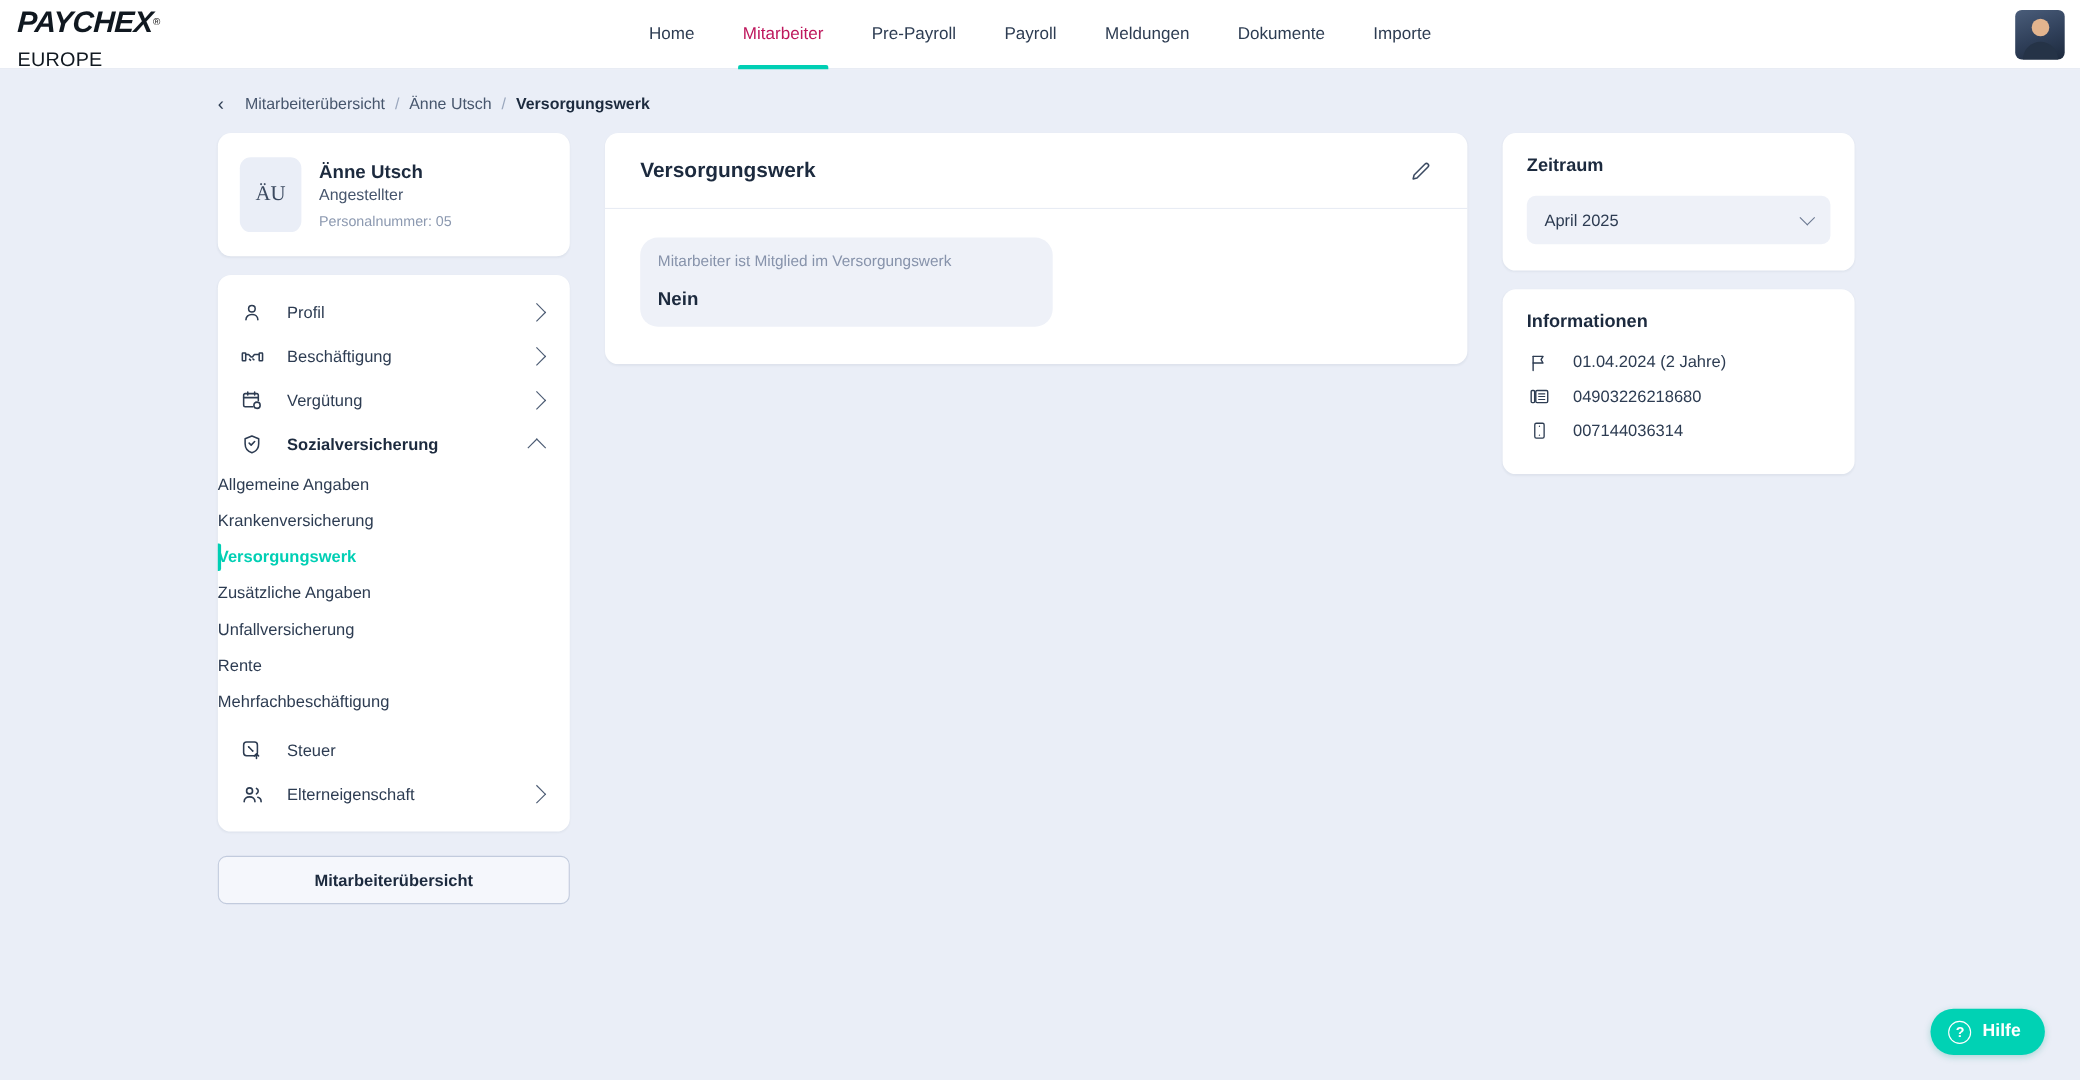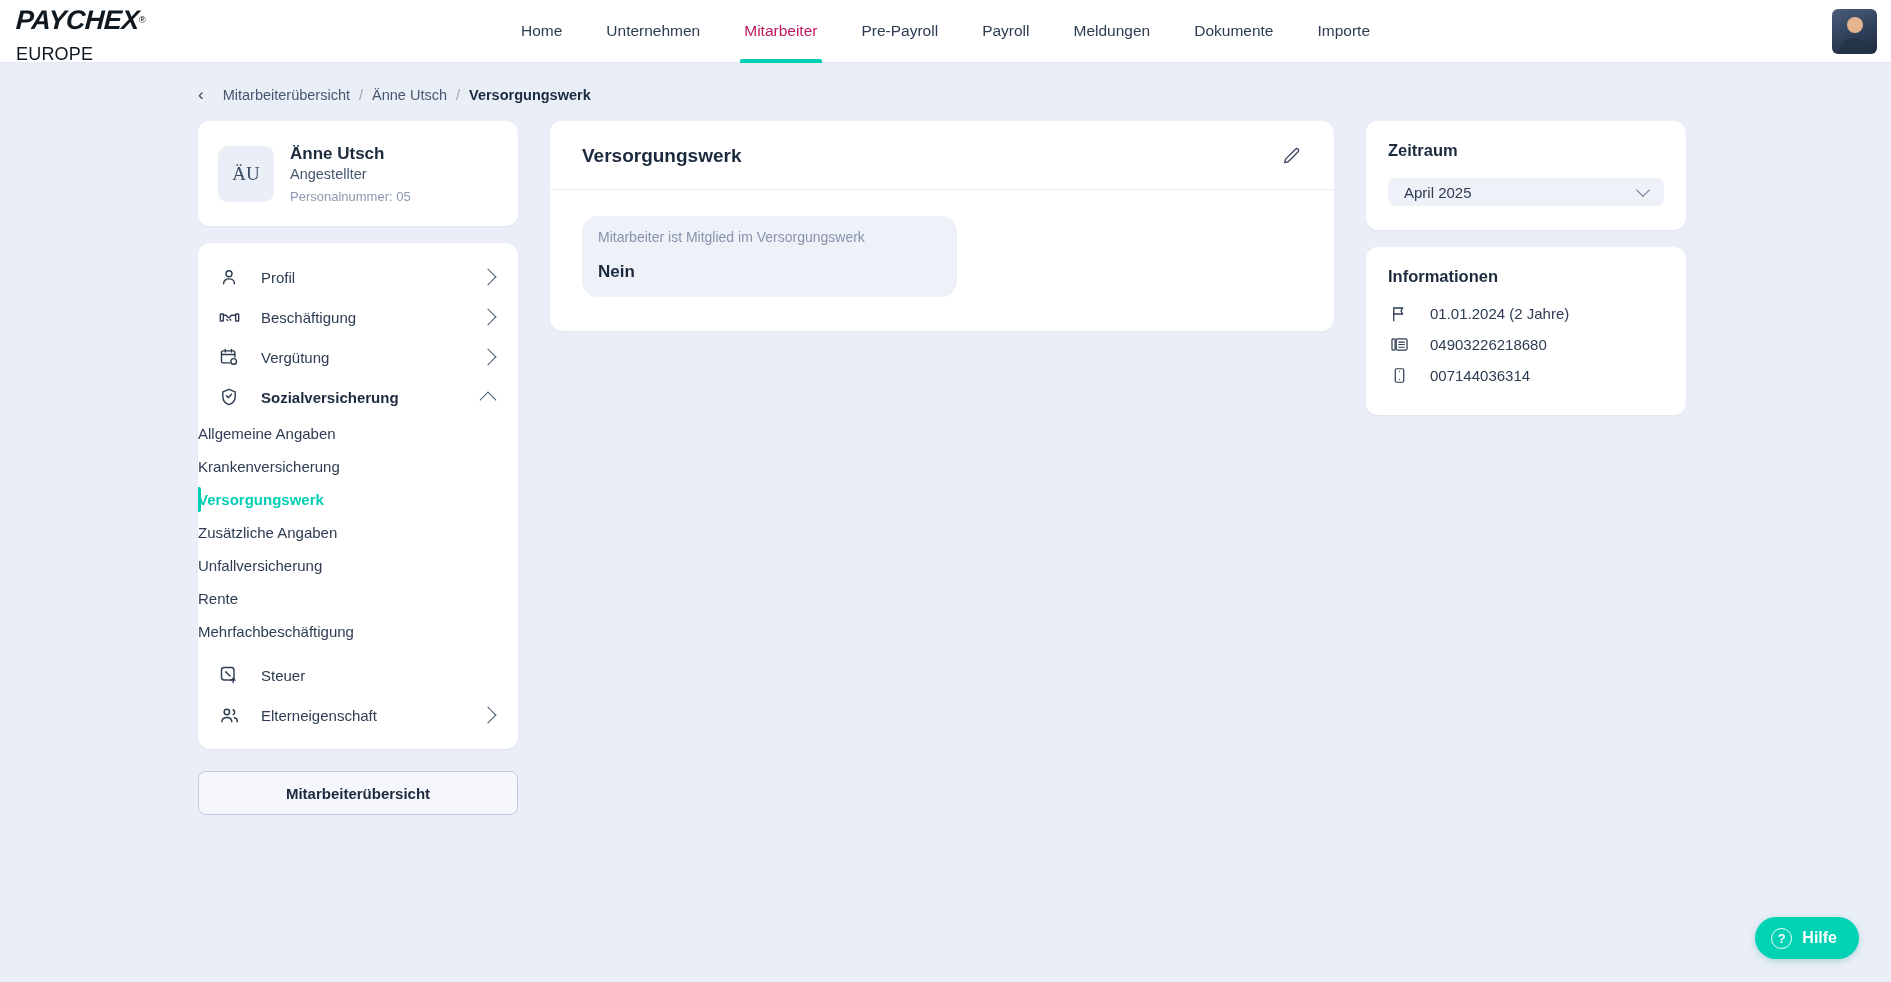"Unternehmen" div.navitem { html: <div> <span>Unternehmen</span> </div> -> none }
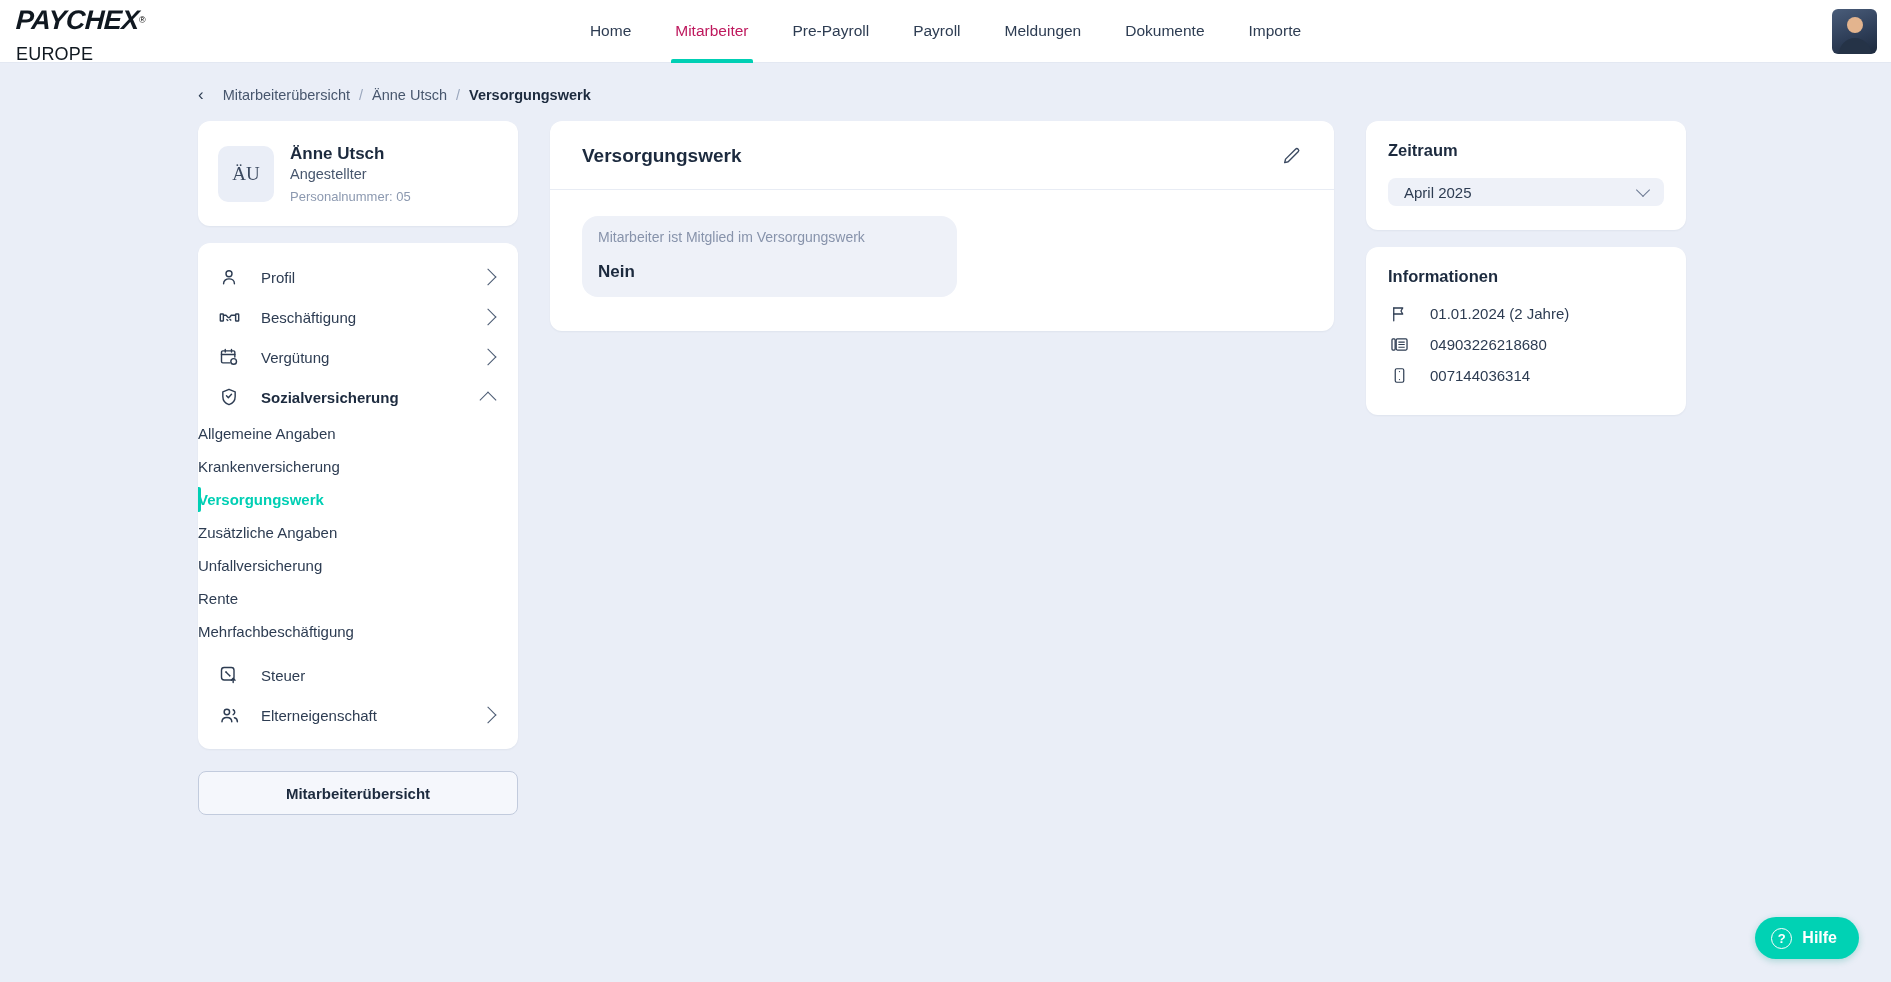"ÄU" .emp-avatar { height: 56px -> 68px }
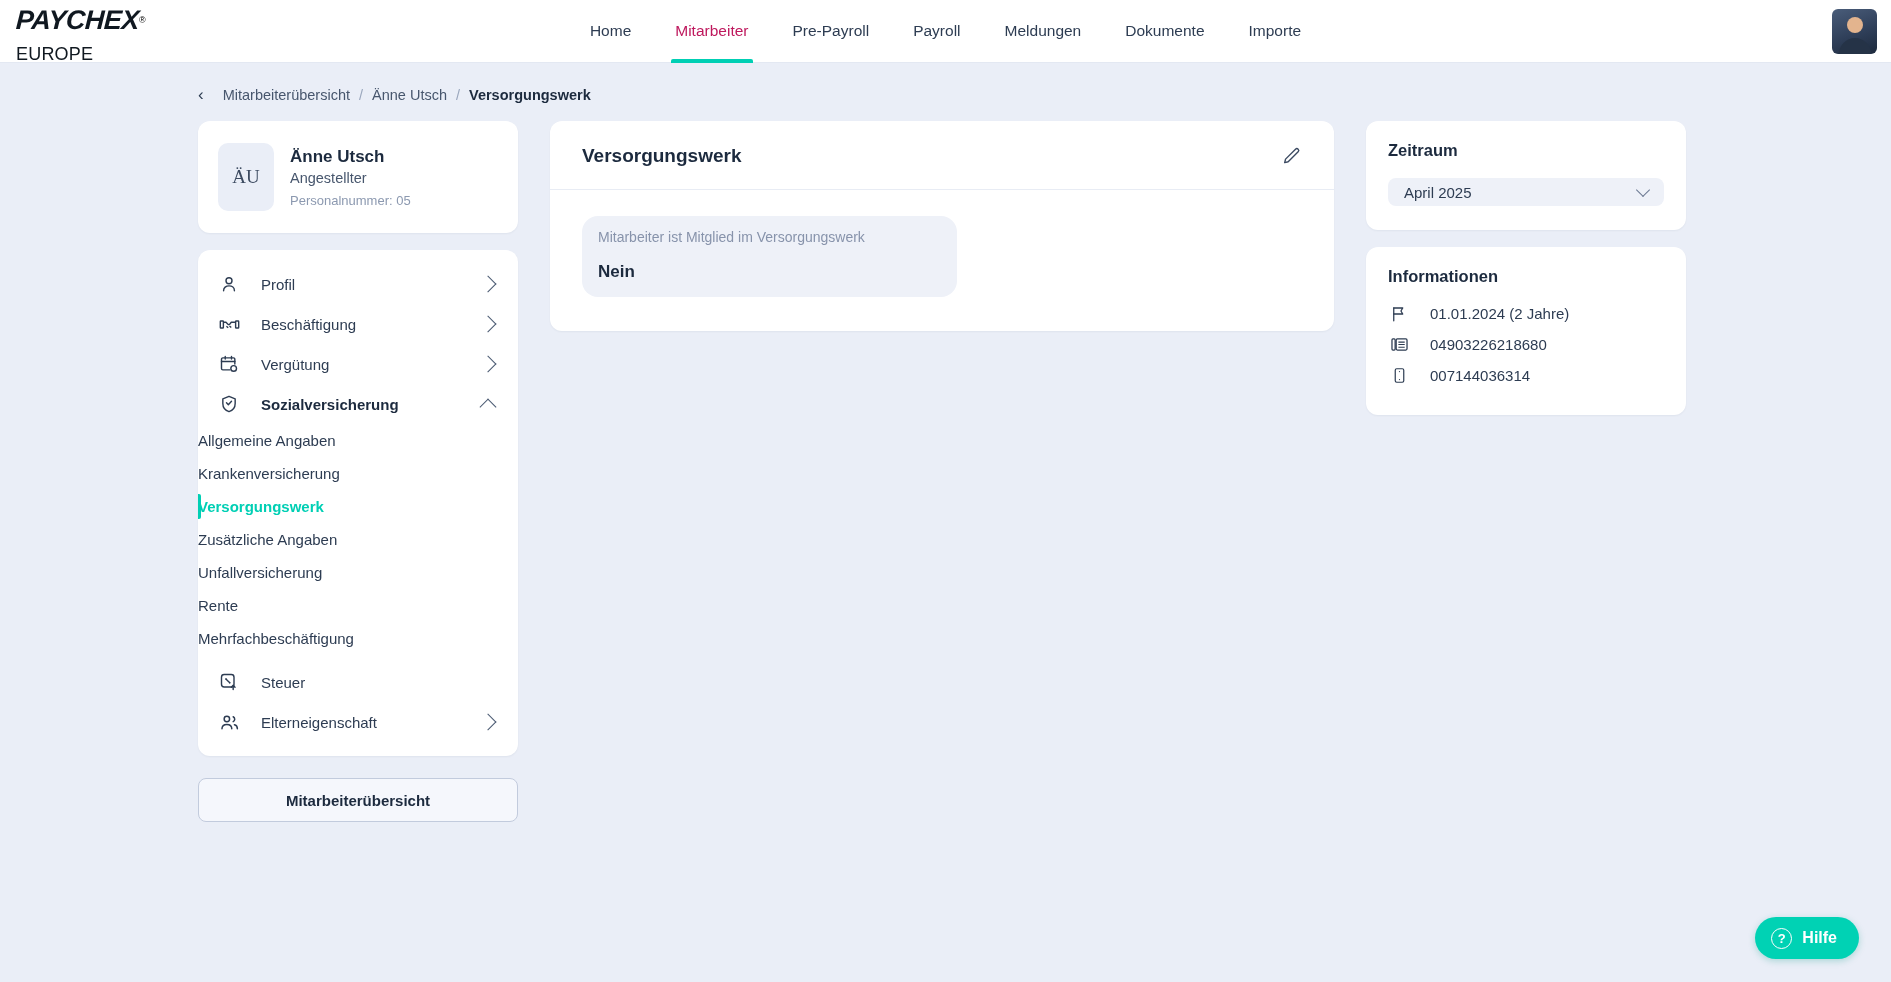"April 2025" .select-box { height: 28px -> 44px }
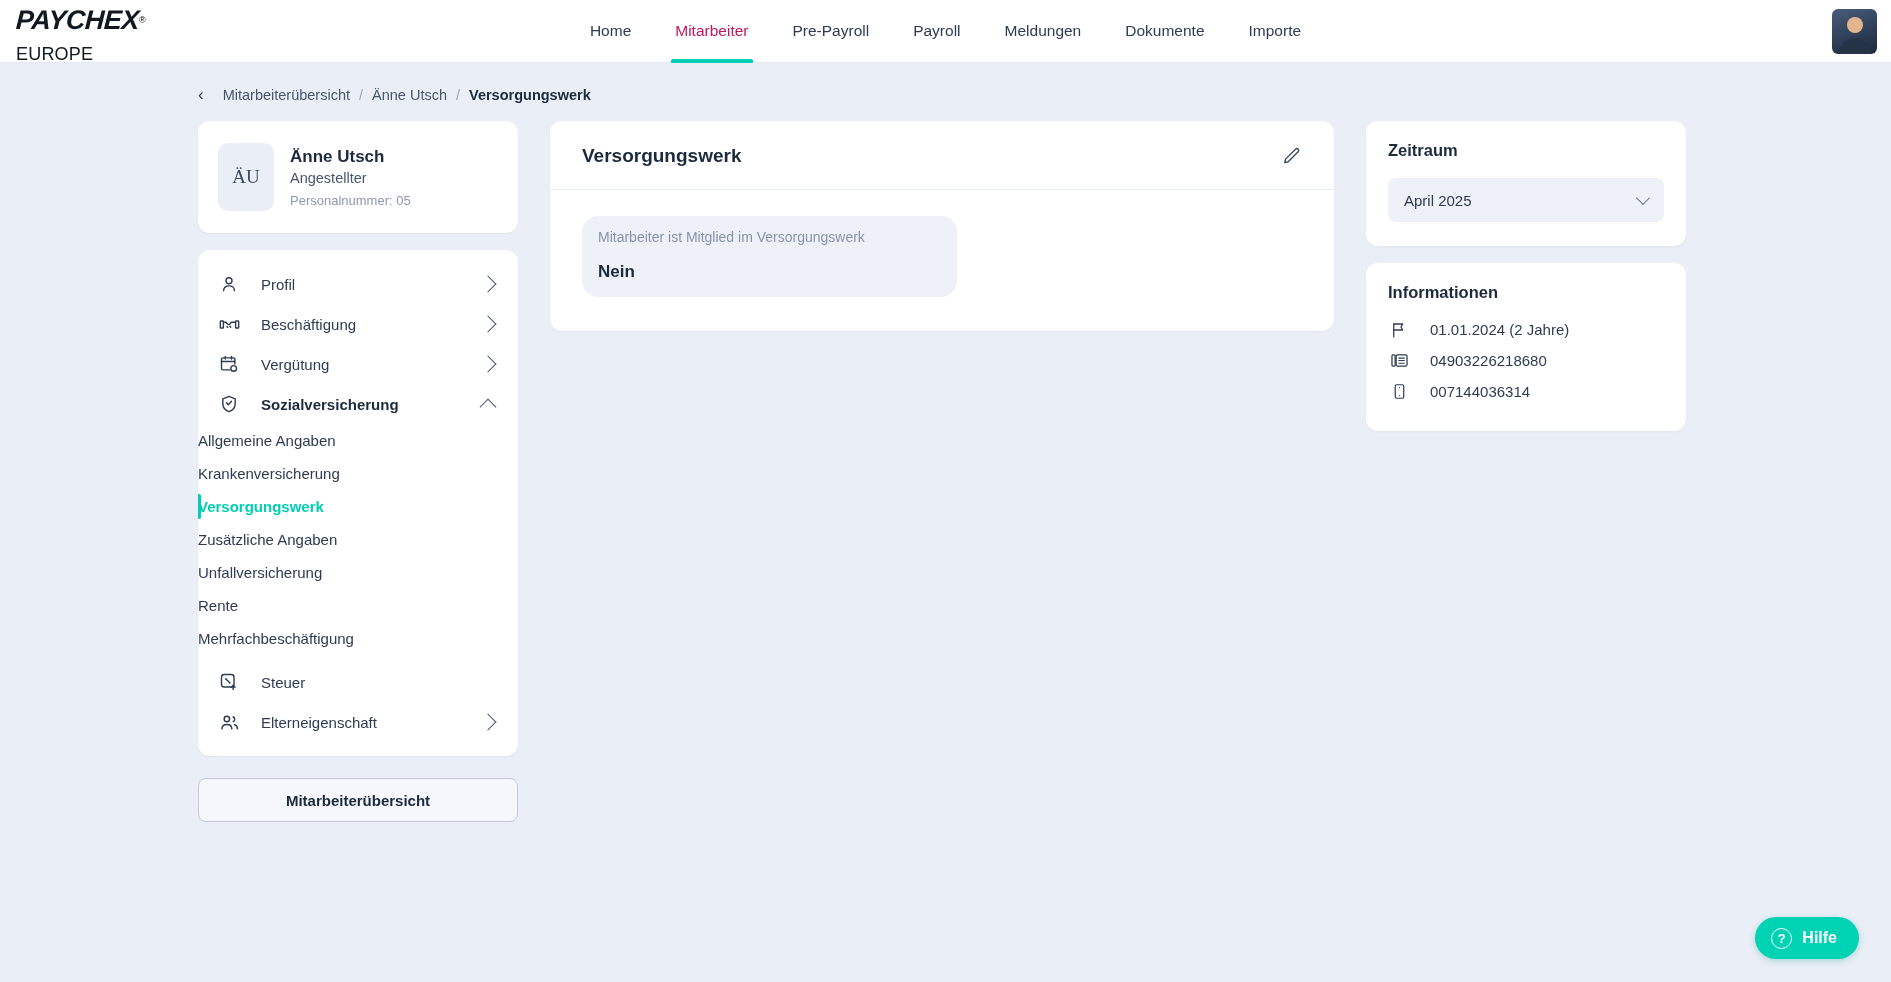"01.01.2024 (2 Jahre)" span.txt { text: 01.01.2024 -> 01.04.2024 }
